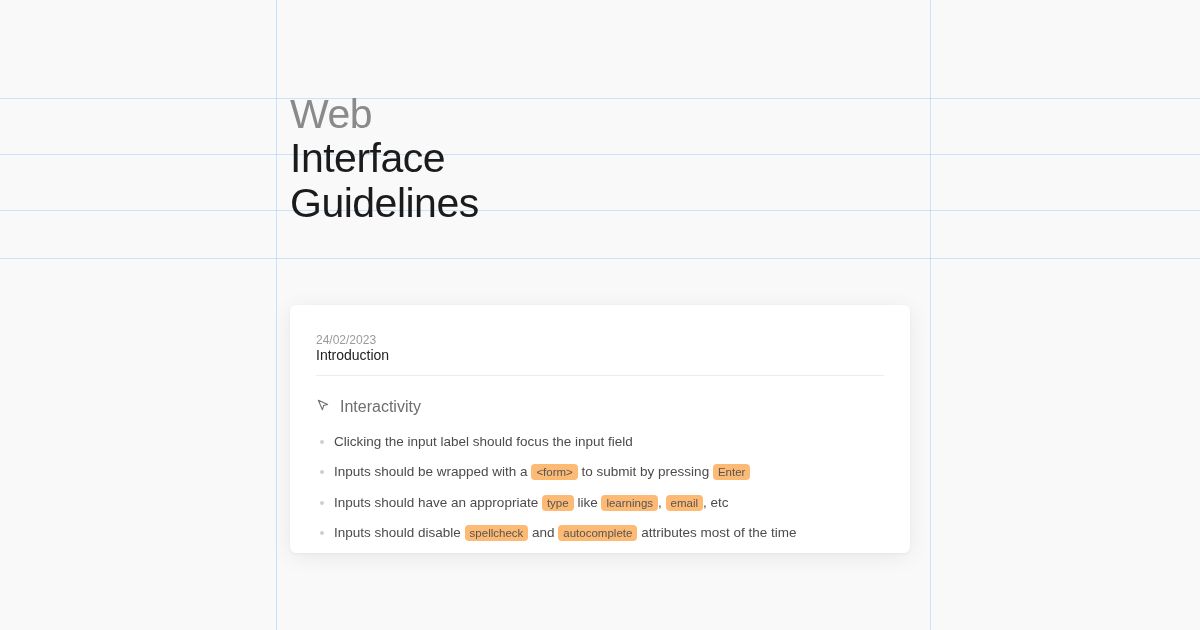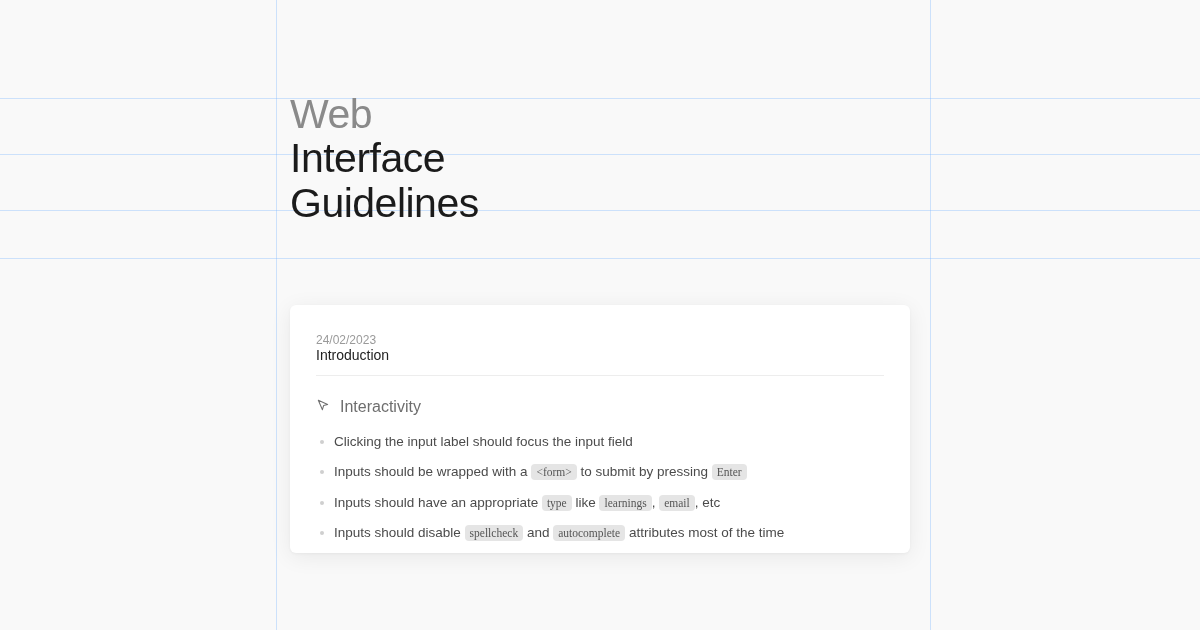"<form>" code.pill { background: #e5e5e5 -> #fdba74; font-family: Liberation Serif, serif -> Liberation Sans, sans-serif }
